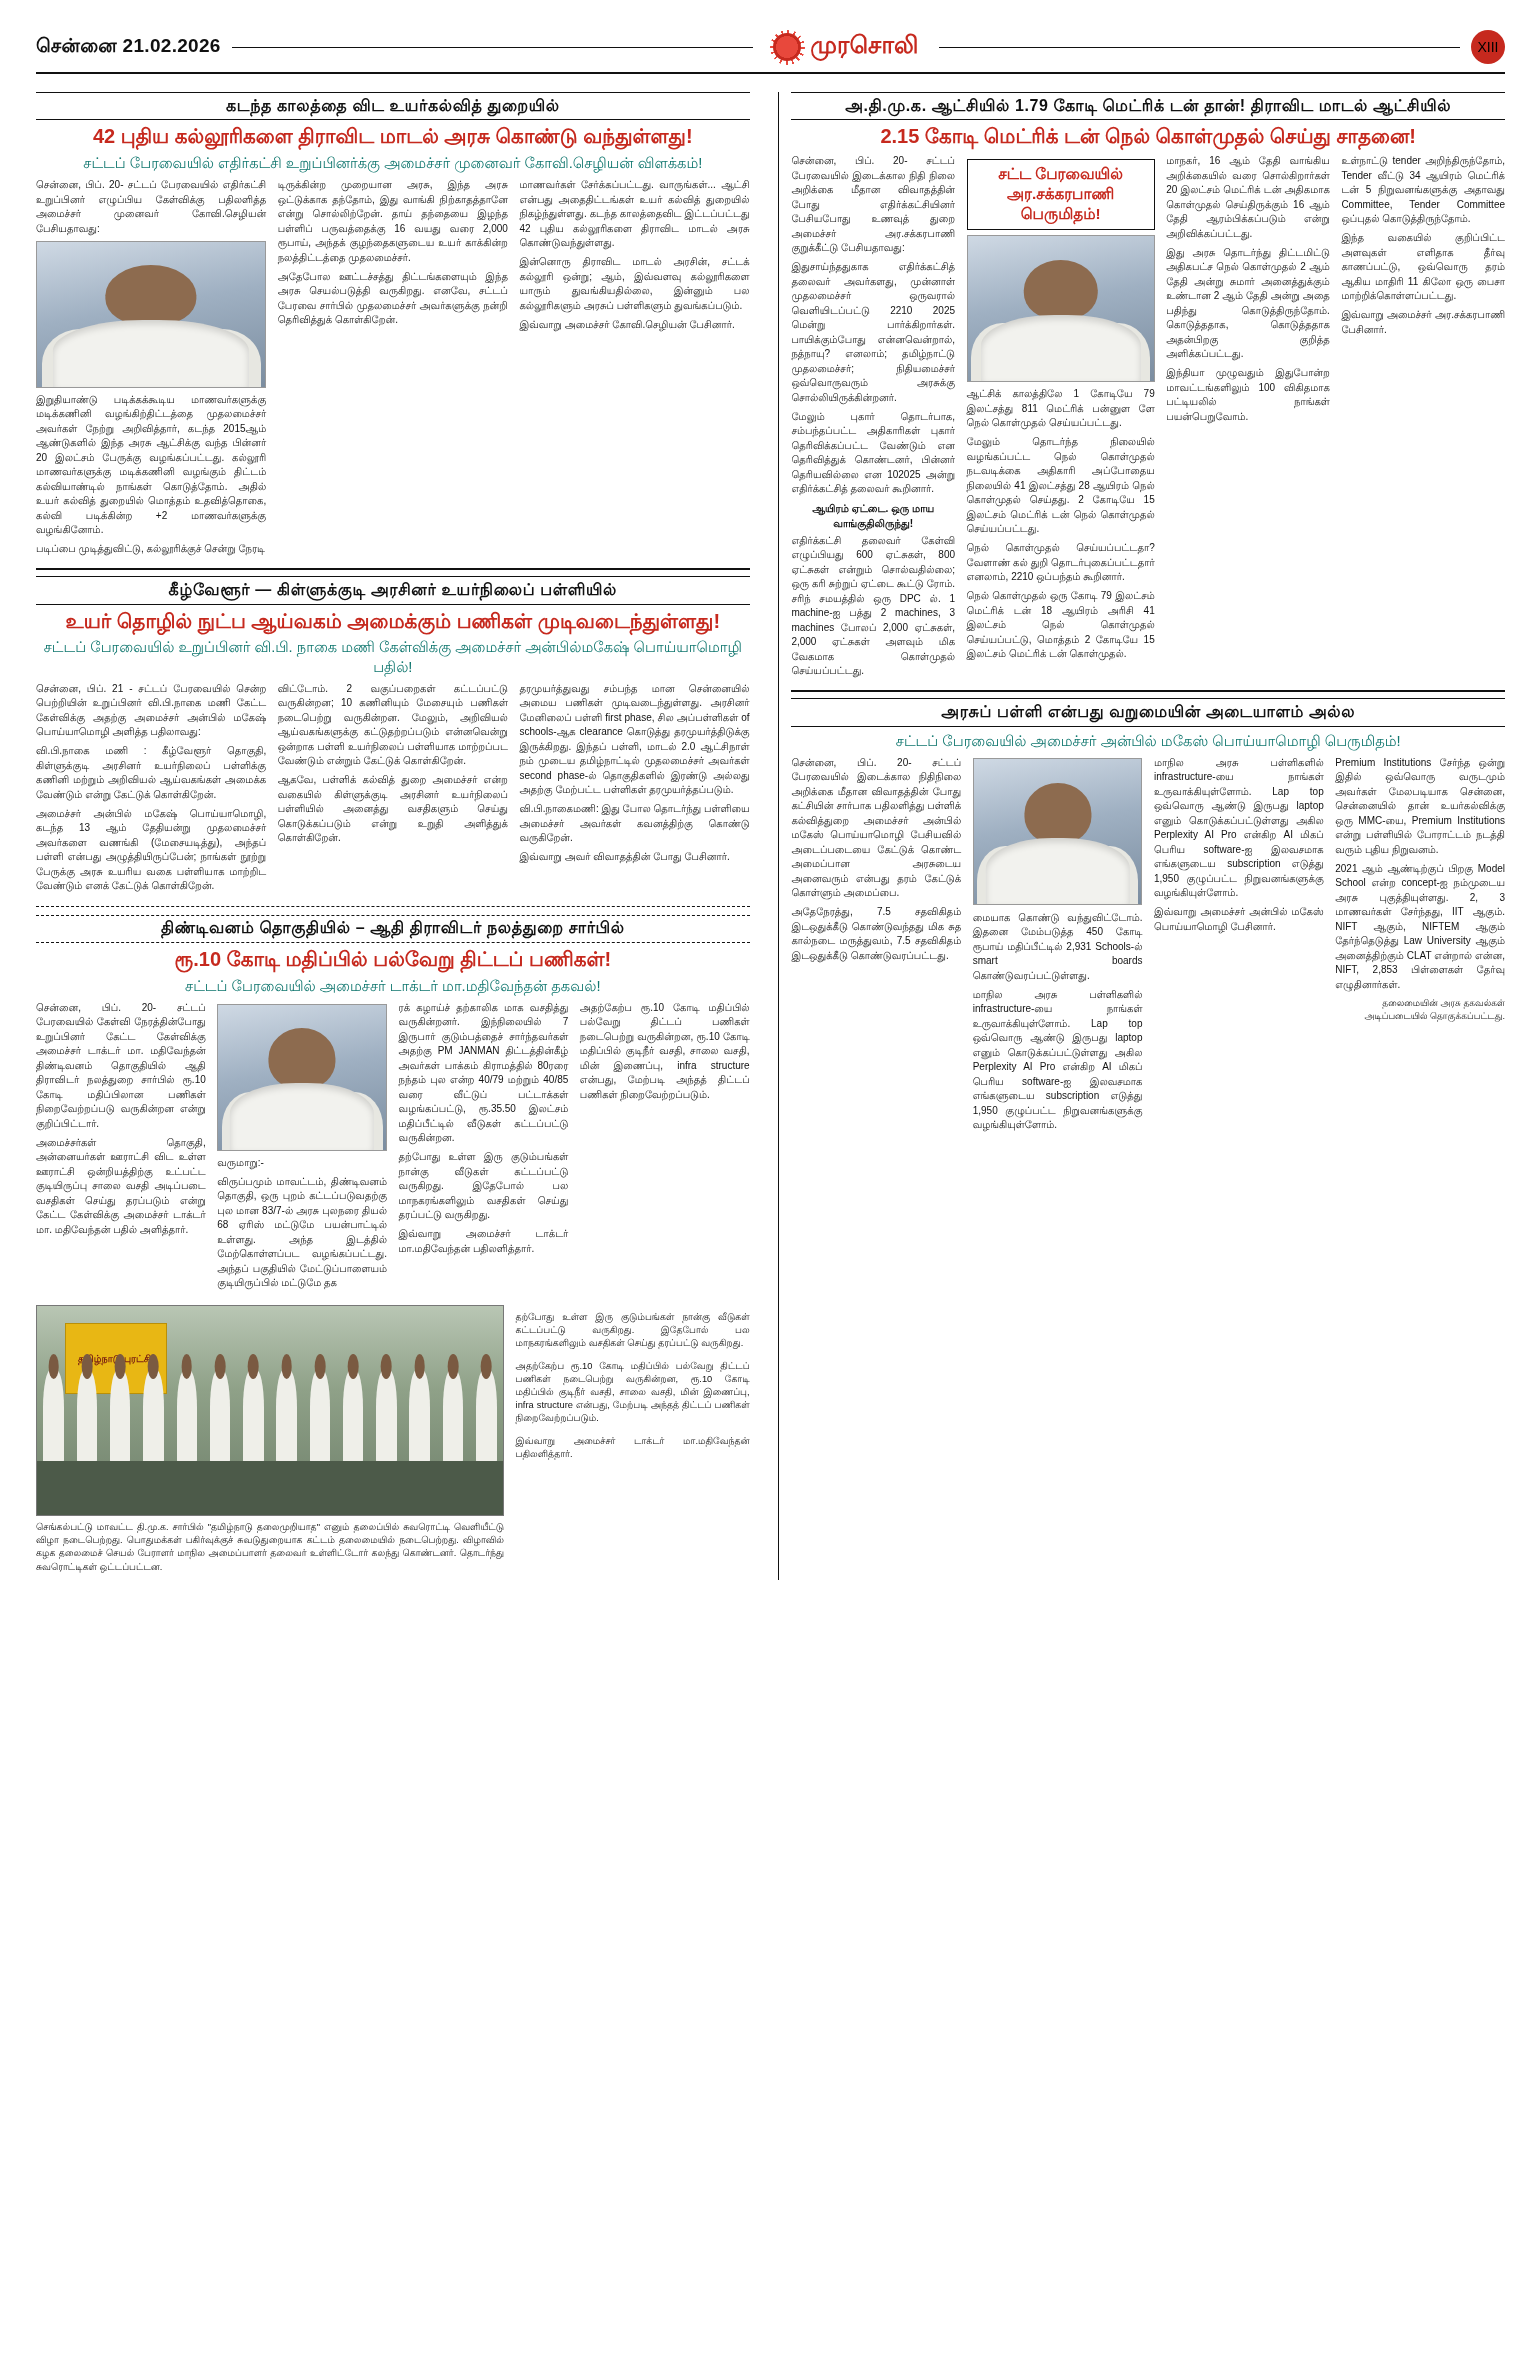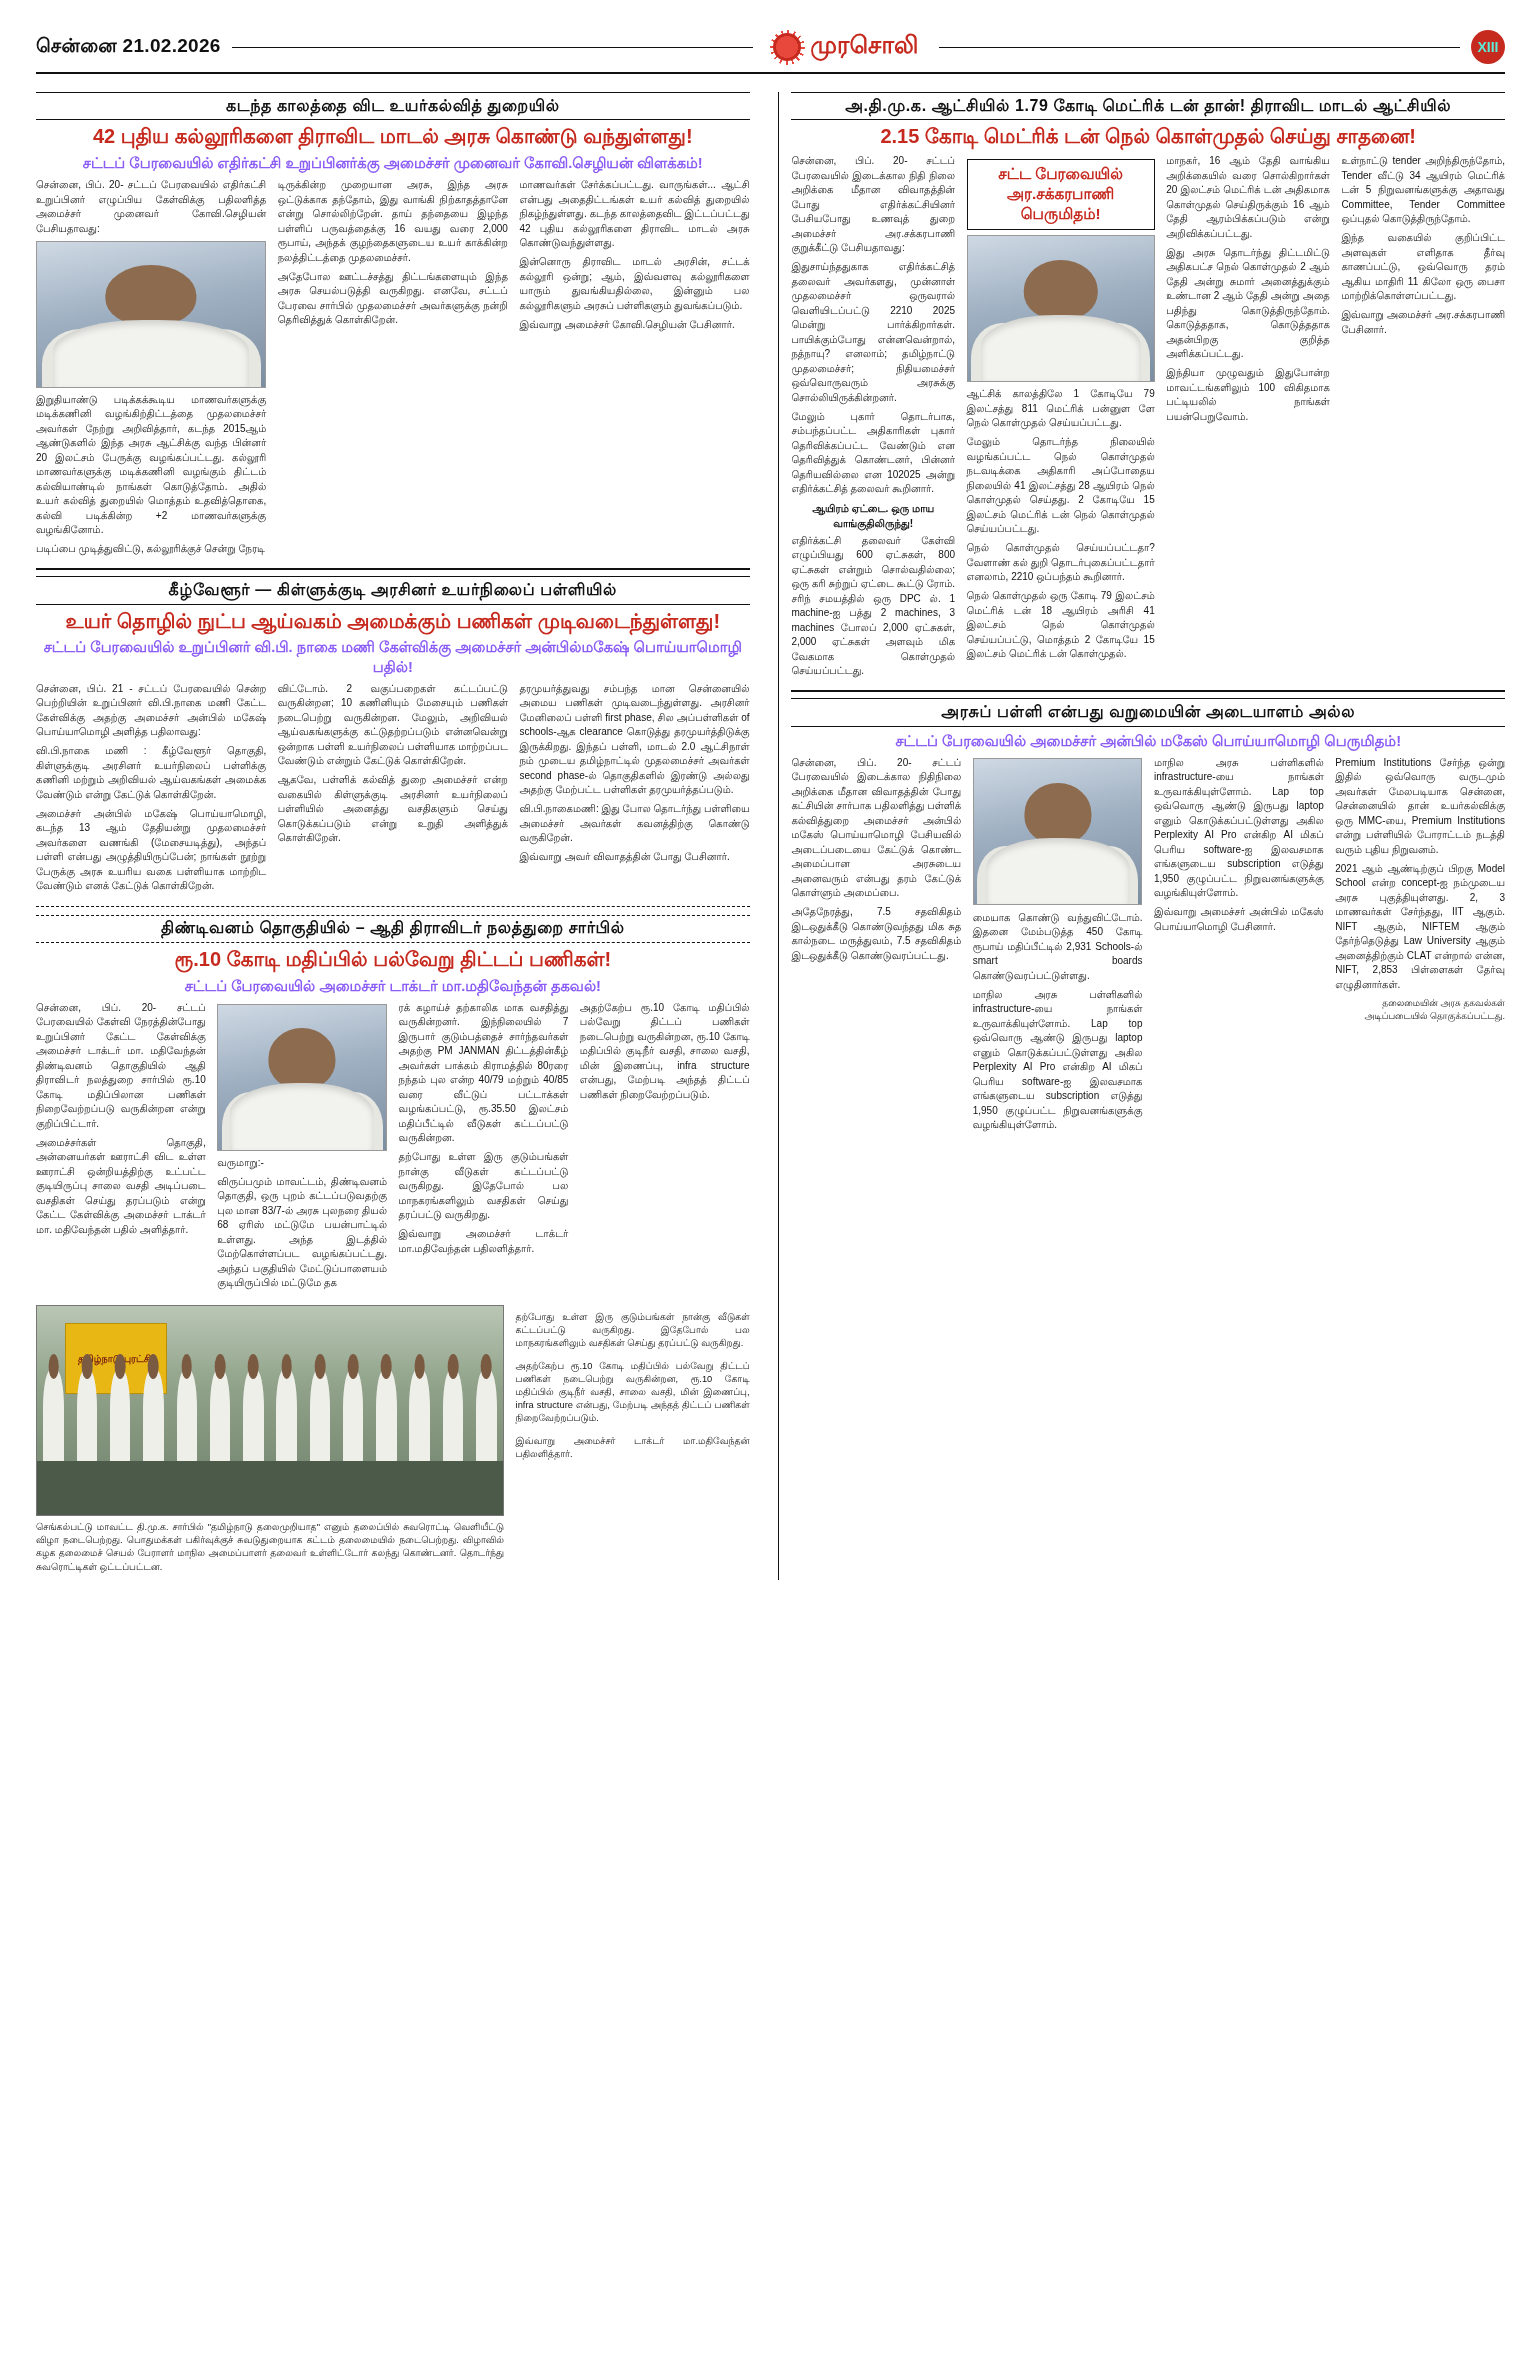"XIII" .page-badge { color: #5eead4 -> #000000; font-weight: bold -> normal }
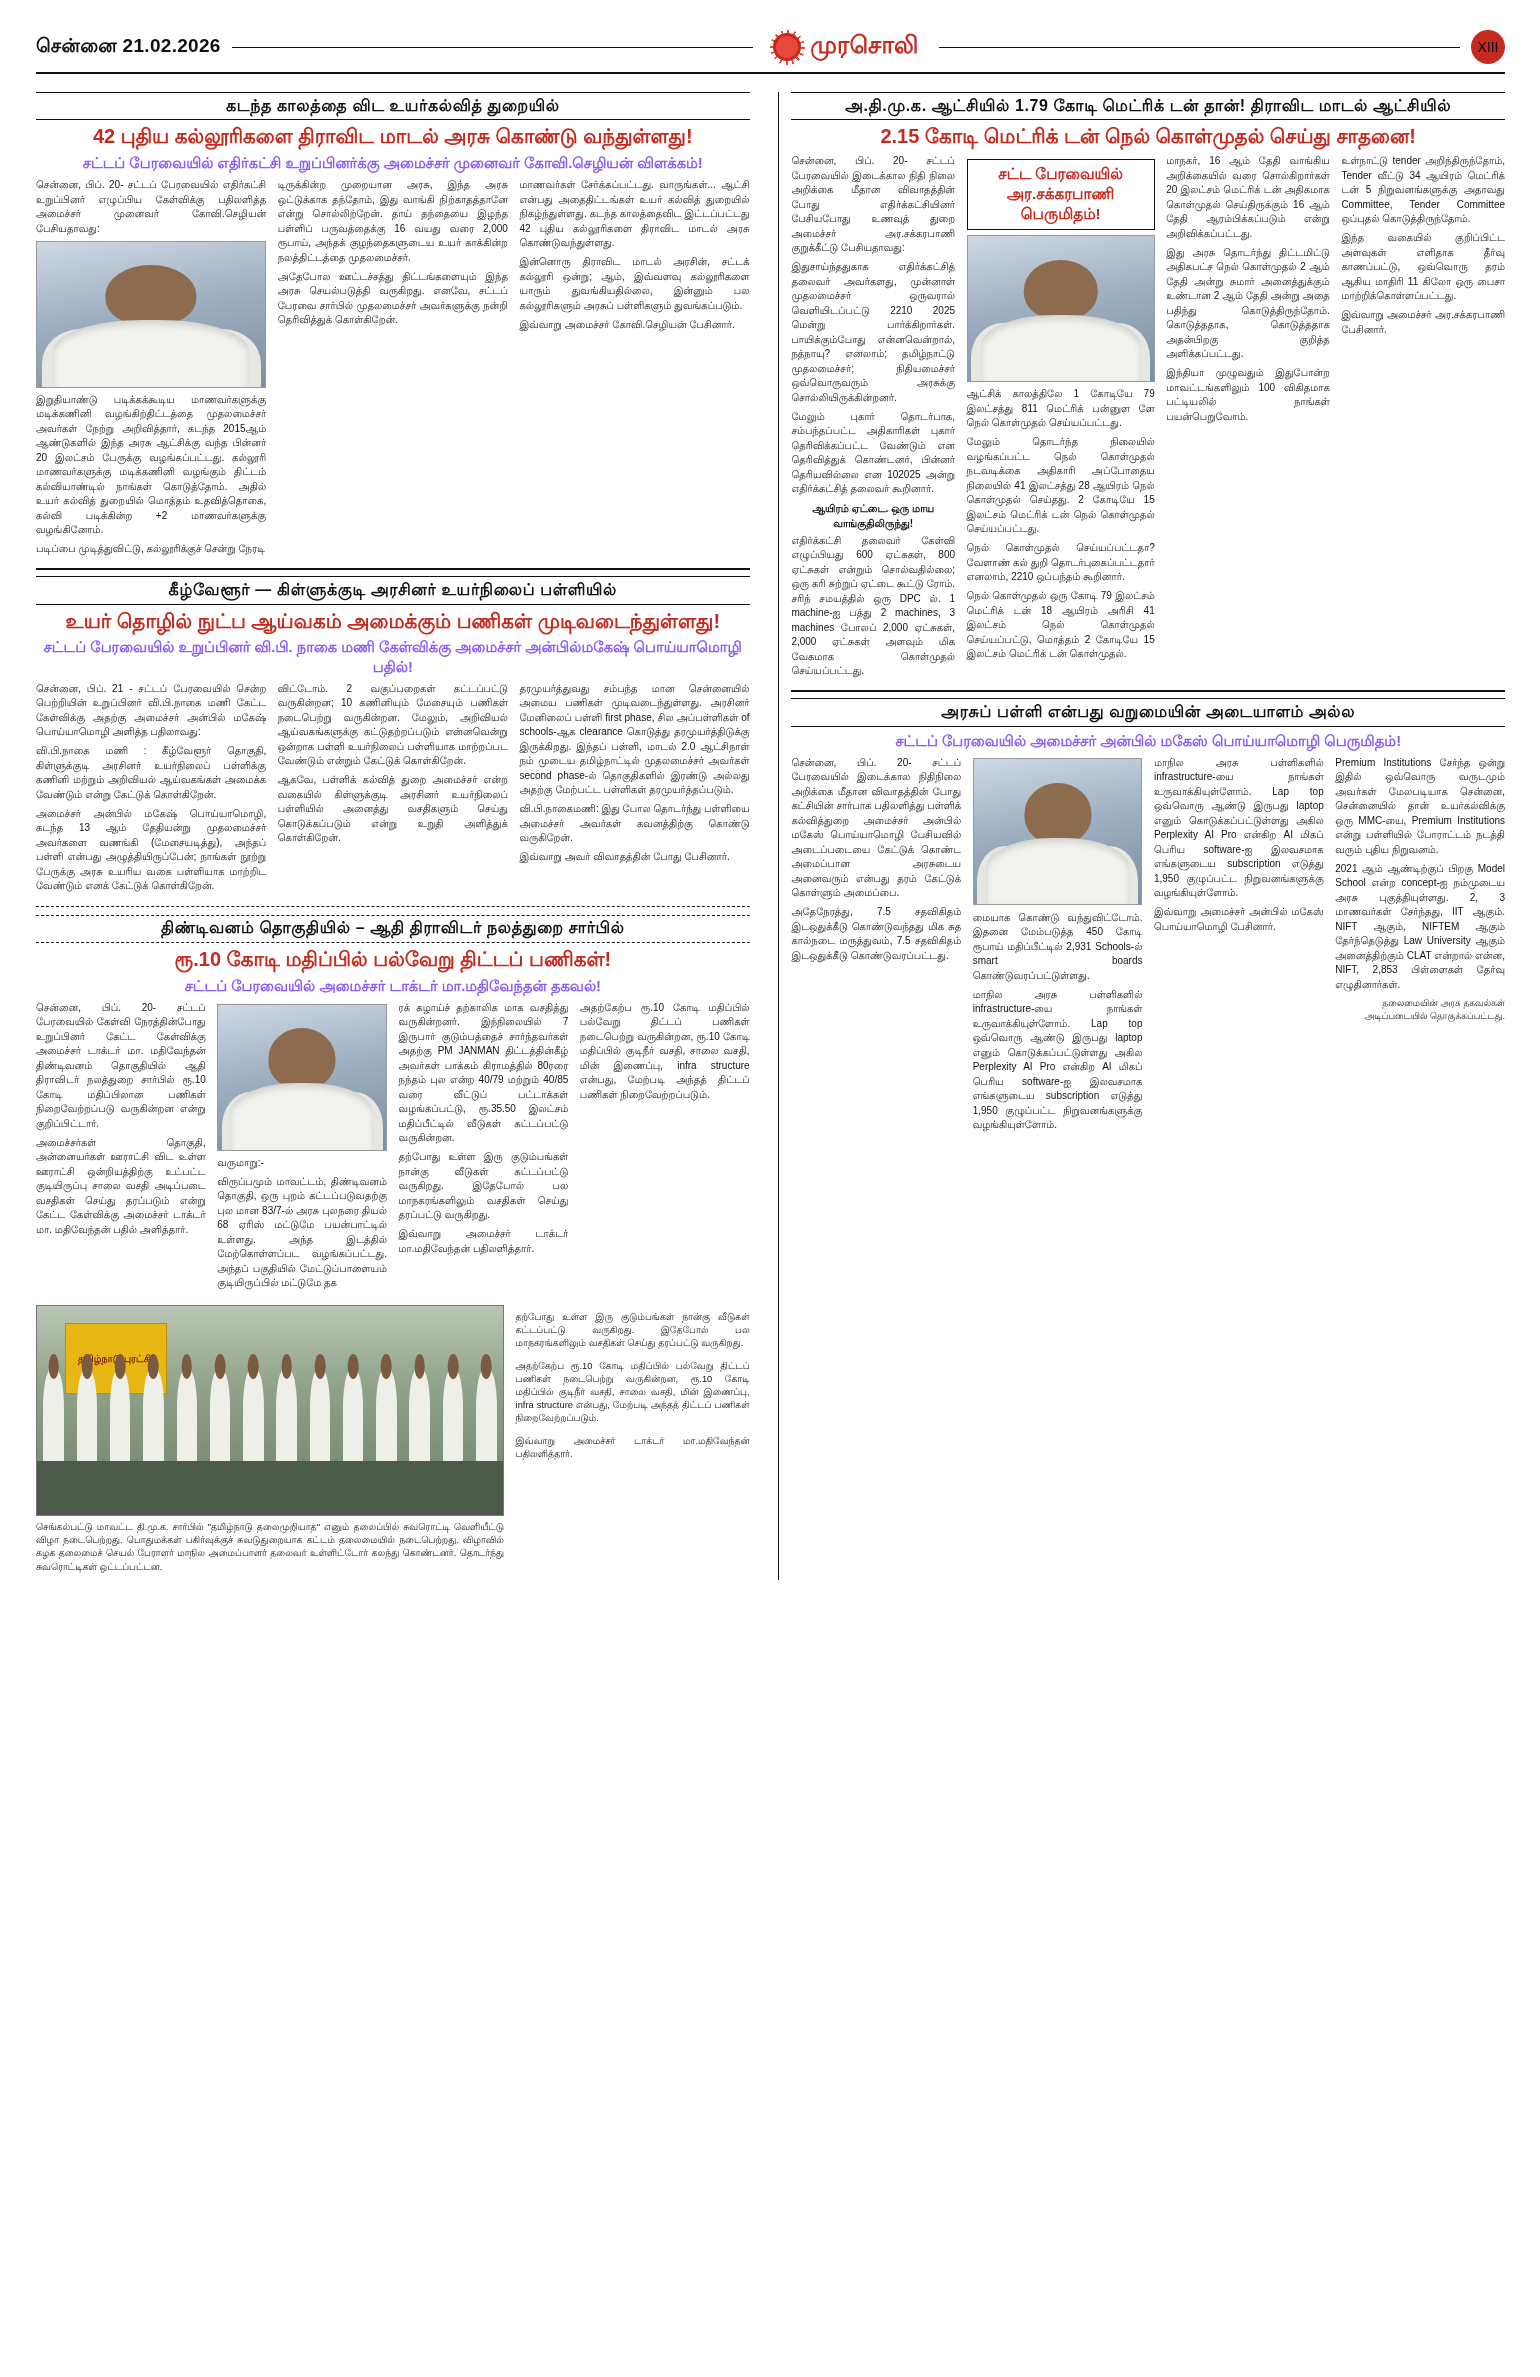"சட்டப் பேரவையில் எதிர்கட்சி" .subhead { color: #8b5cf6 -> #0f766e; font-weight: bold -> normal }
